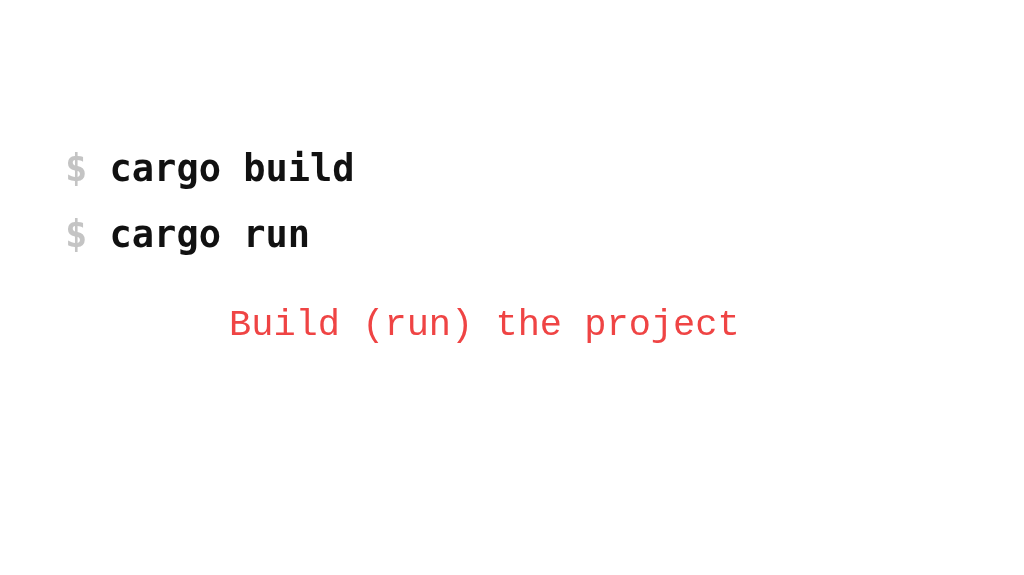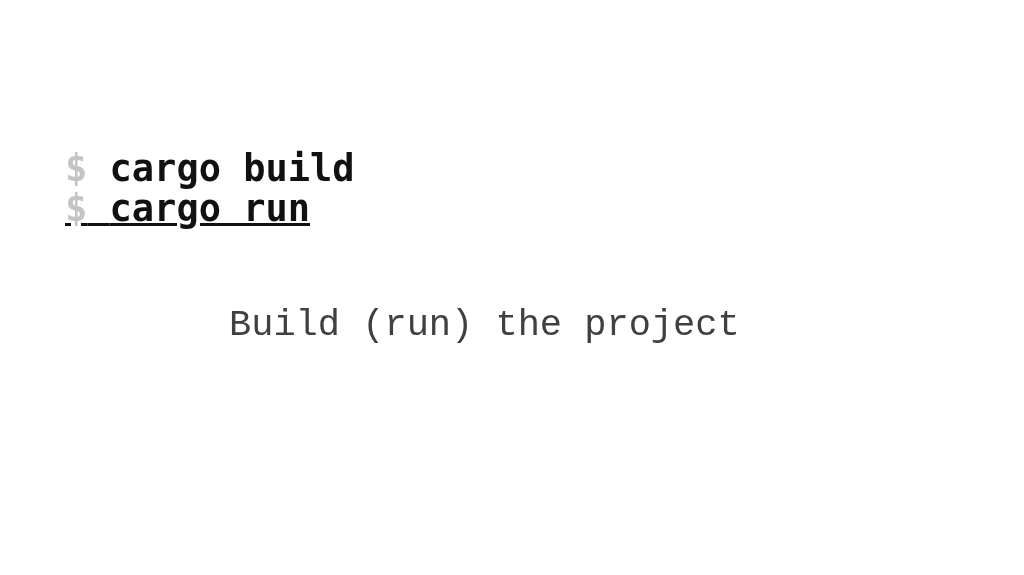"$ cargo run" .line2 { text-decoration: underline -> none; top: 190px -> 216px }
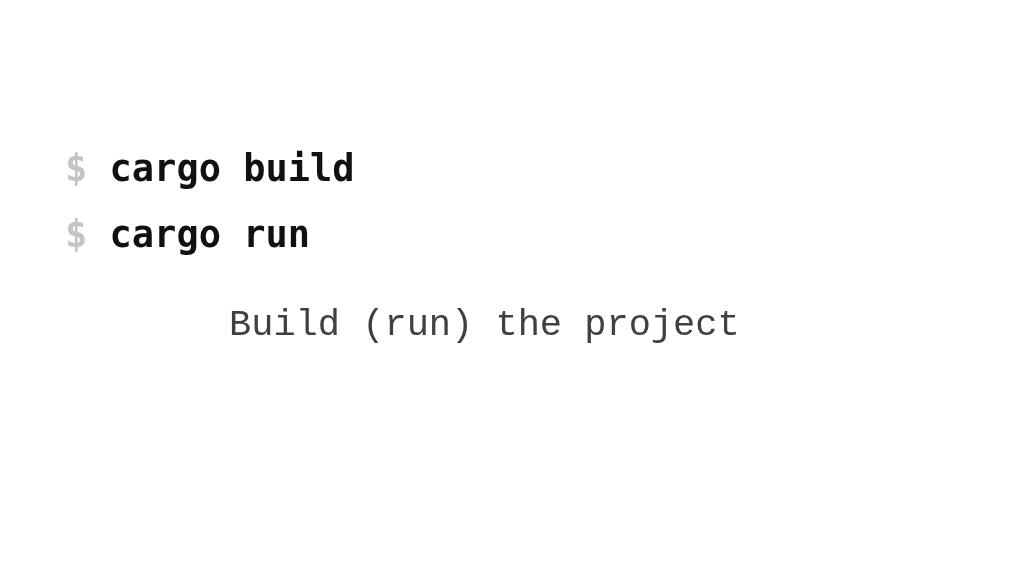"Build (run) the project" .caption { color: #404040 -> #ef4444 }
